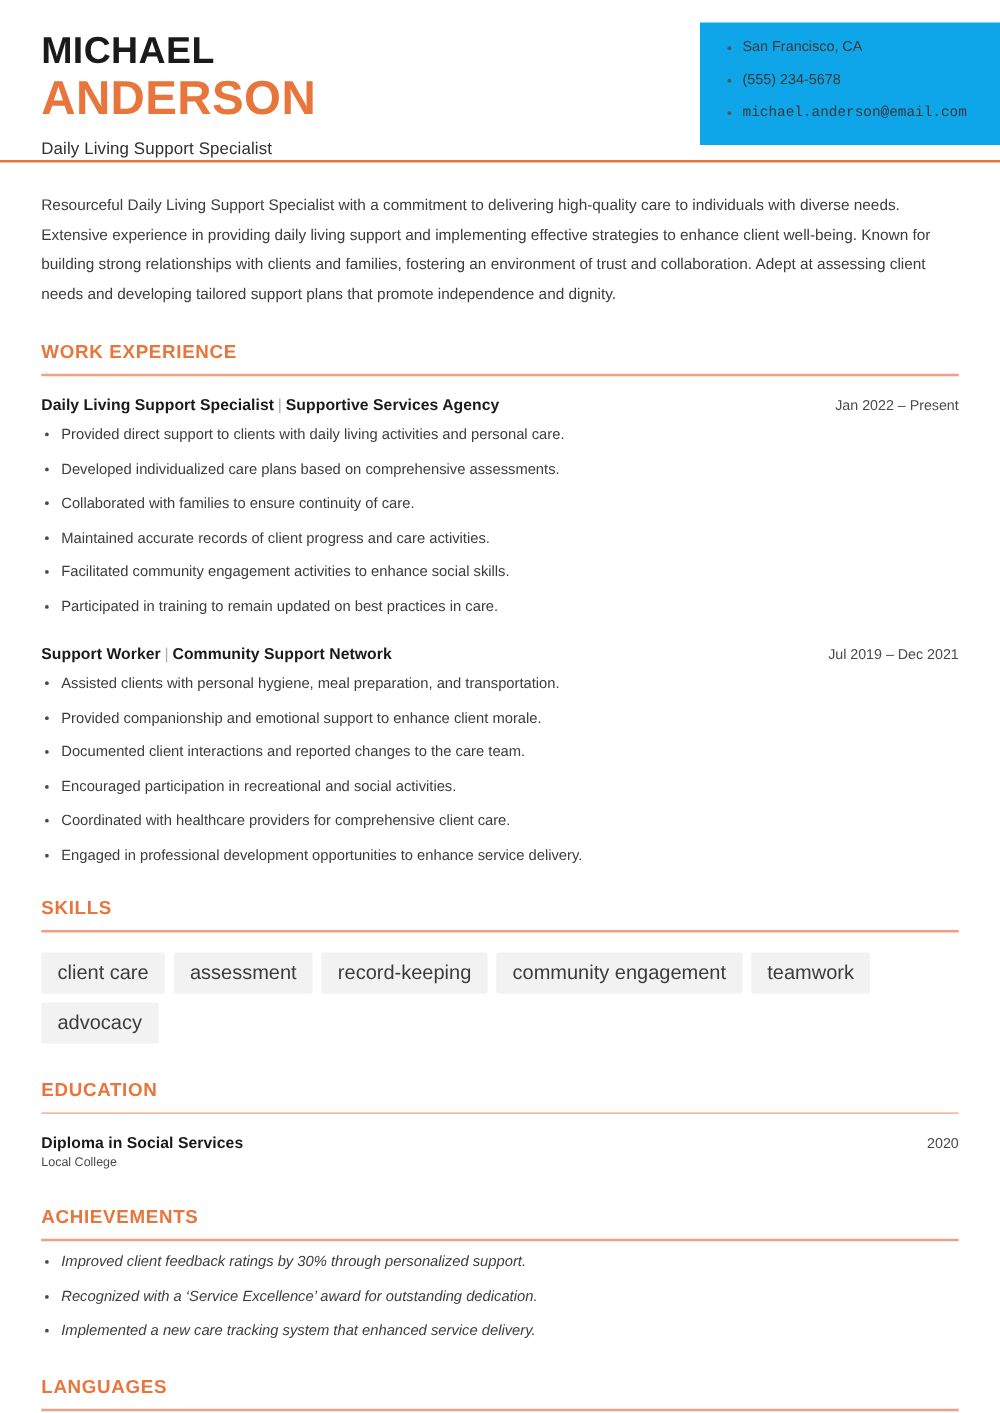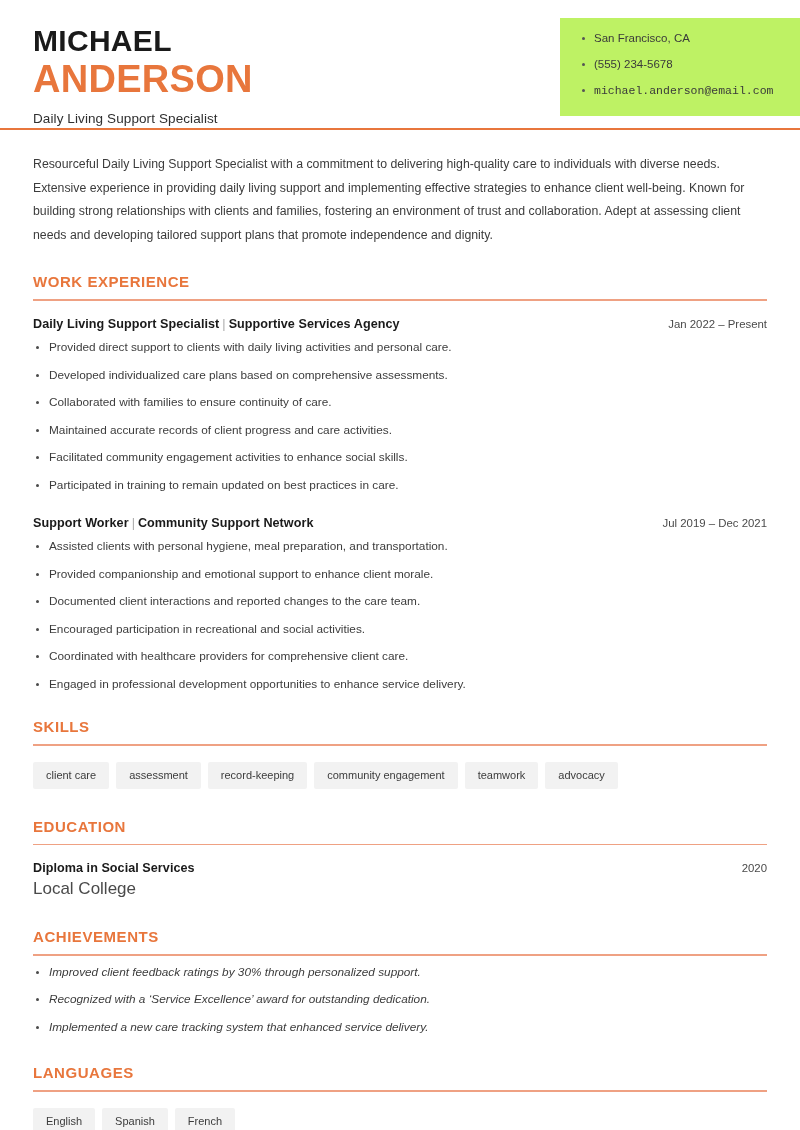"San Francisco, CA" .contact-box { background: #bef264 -> #0ea5e9 }
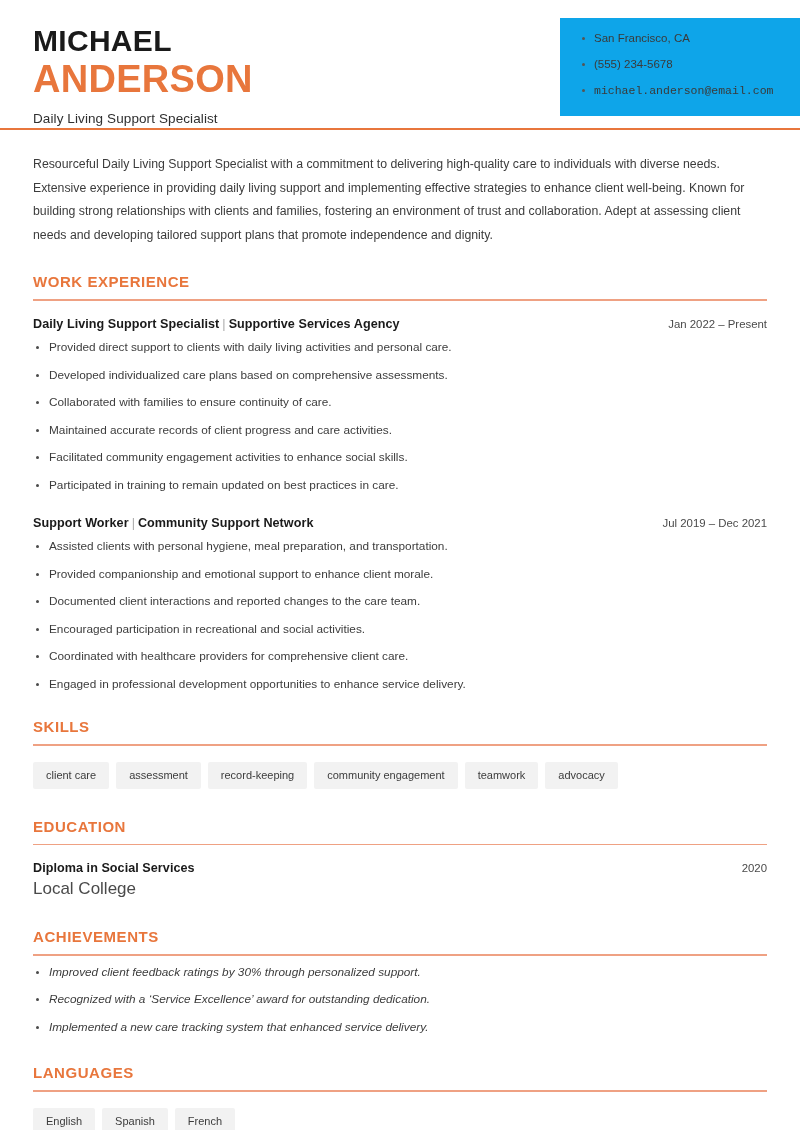"client care" .chip { font-size: 11px -> 16px }
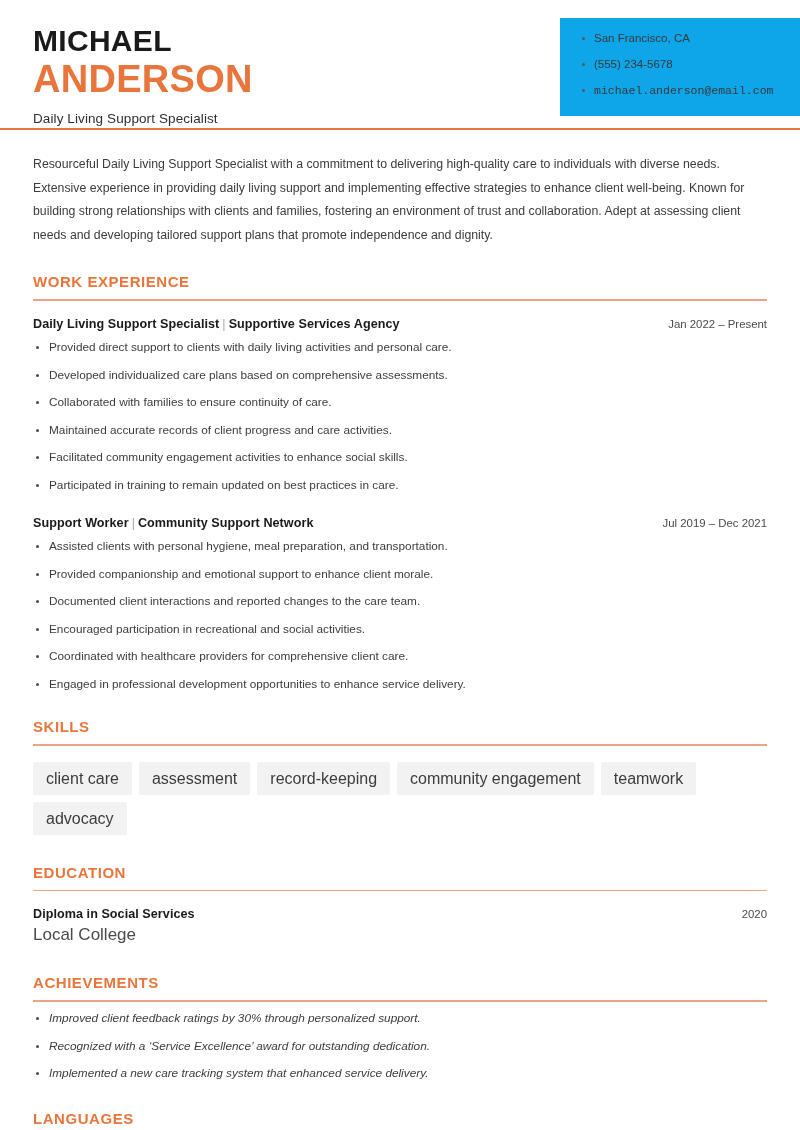"Local College" .entry-sub { font-size: 17px -> 10px }
